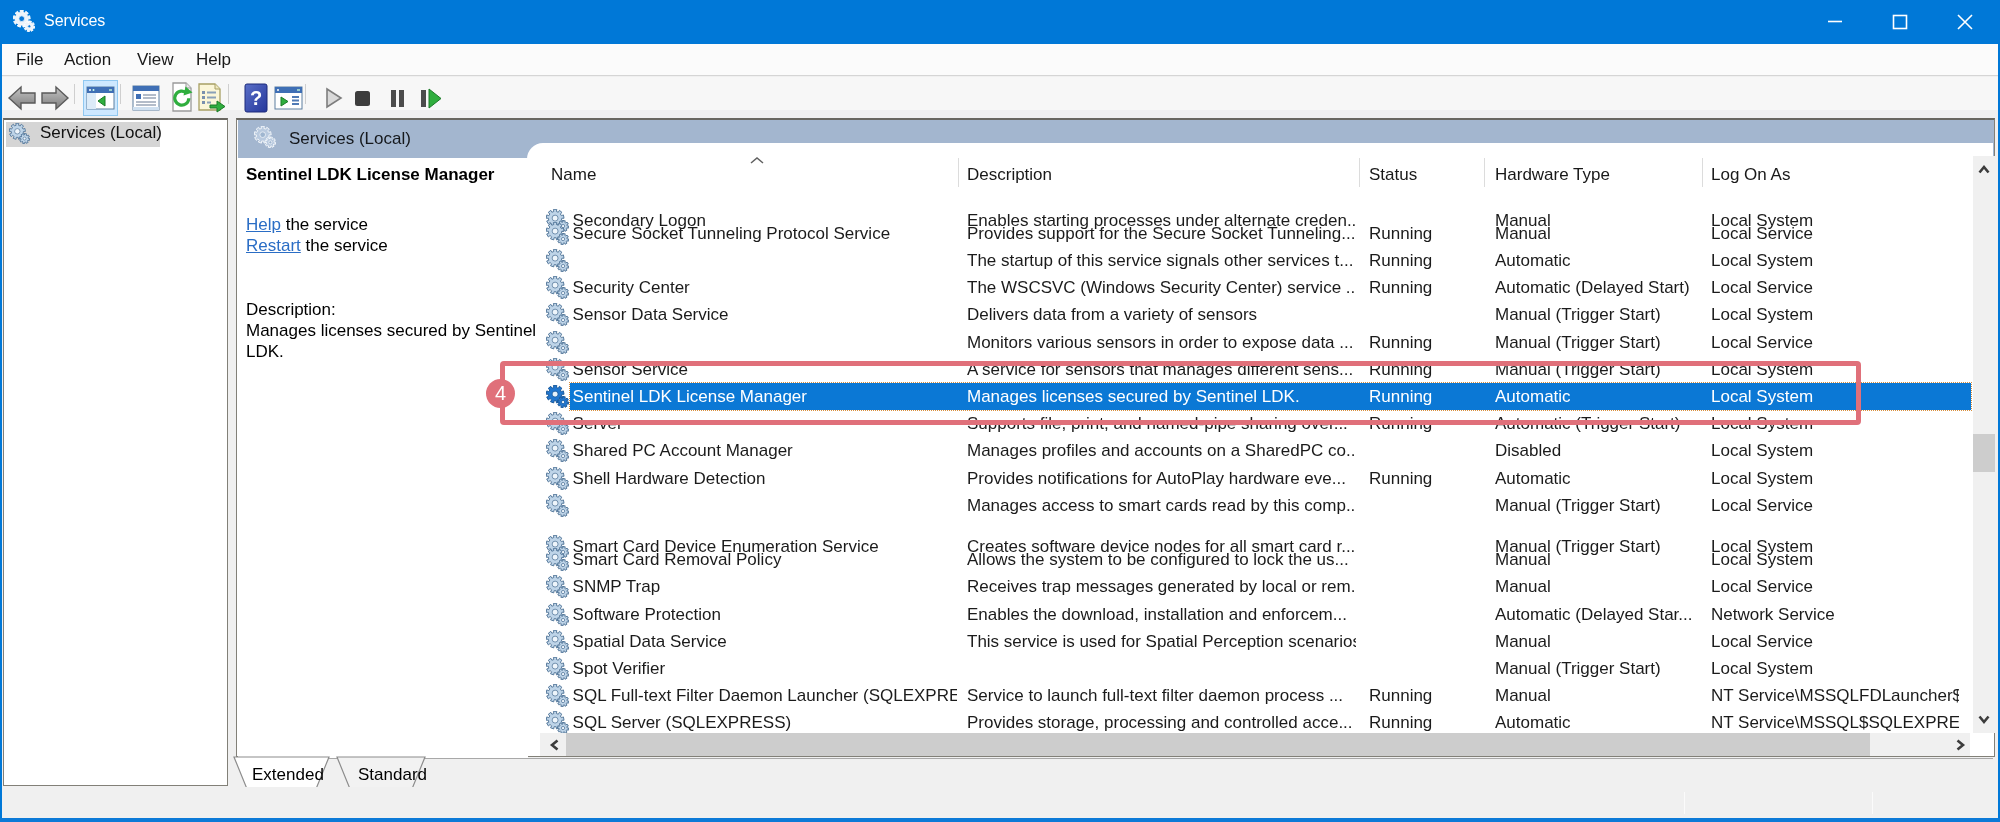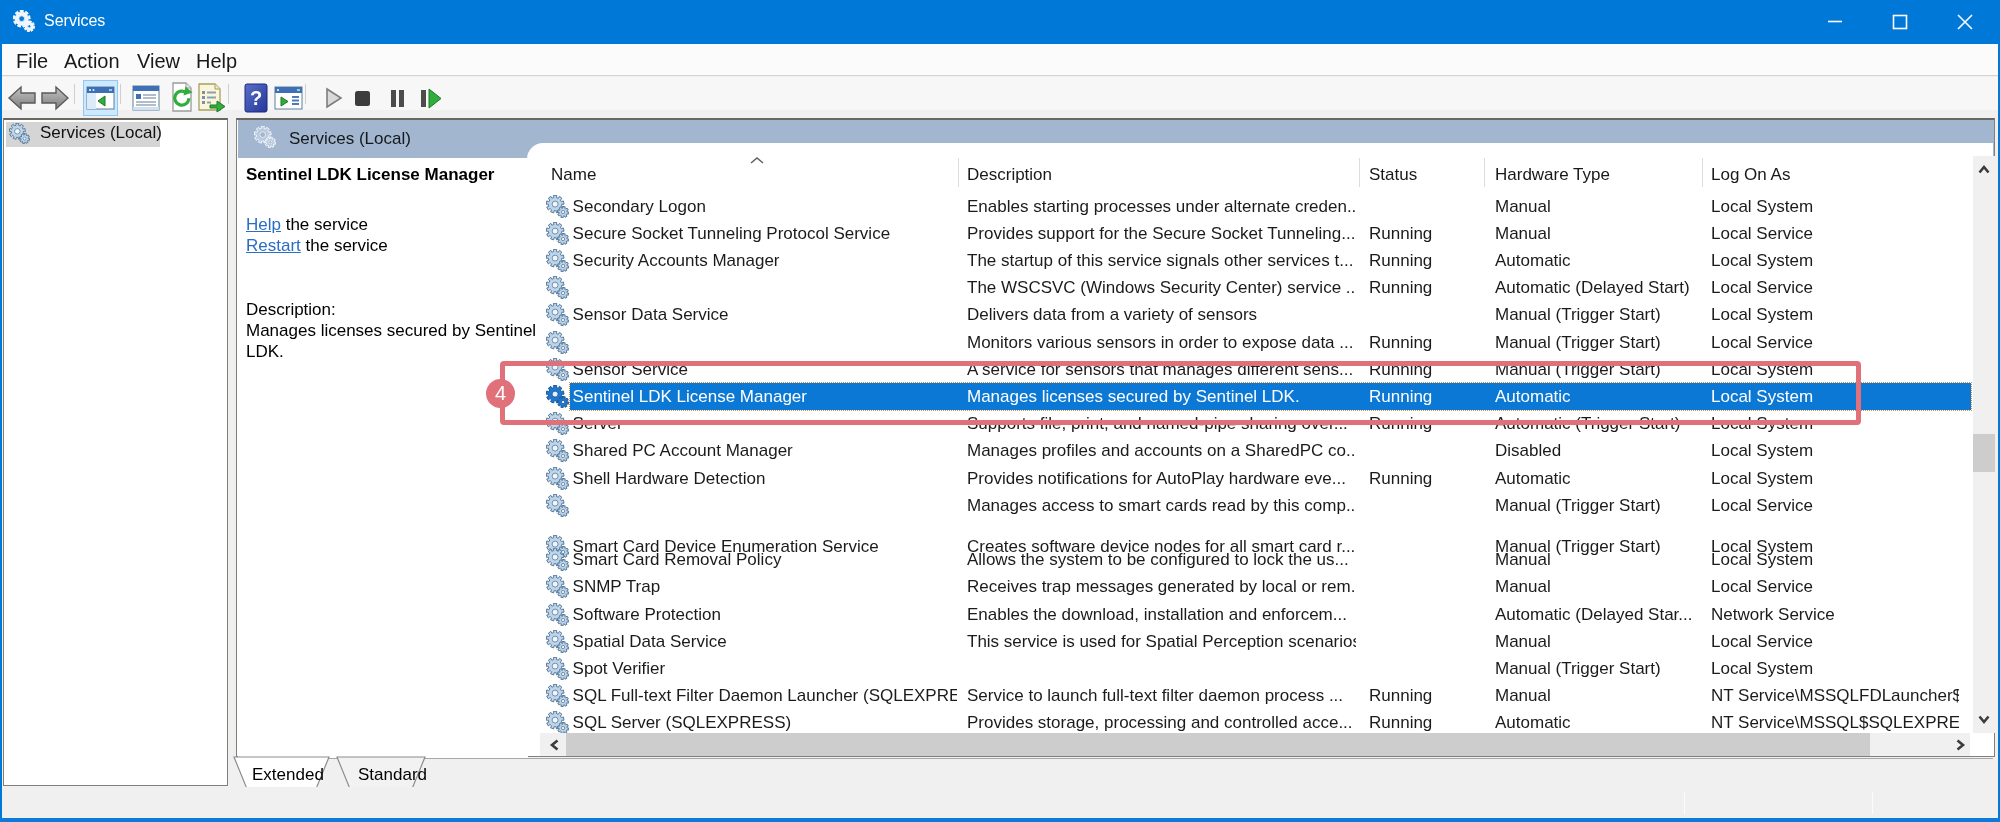"File" #menubar span { font-size: 20px -> 17px }
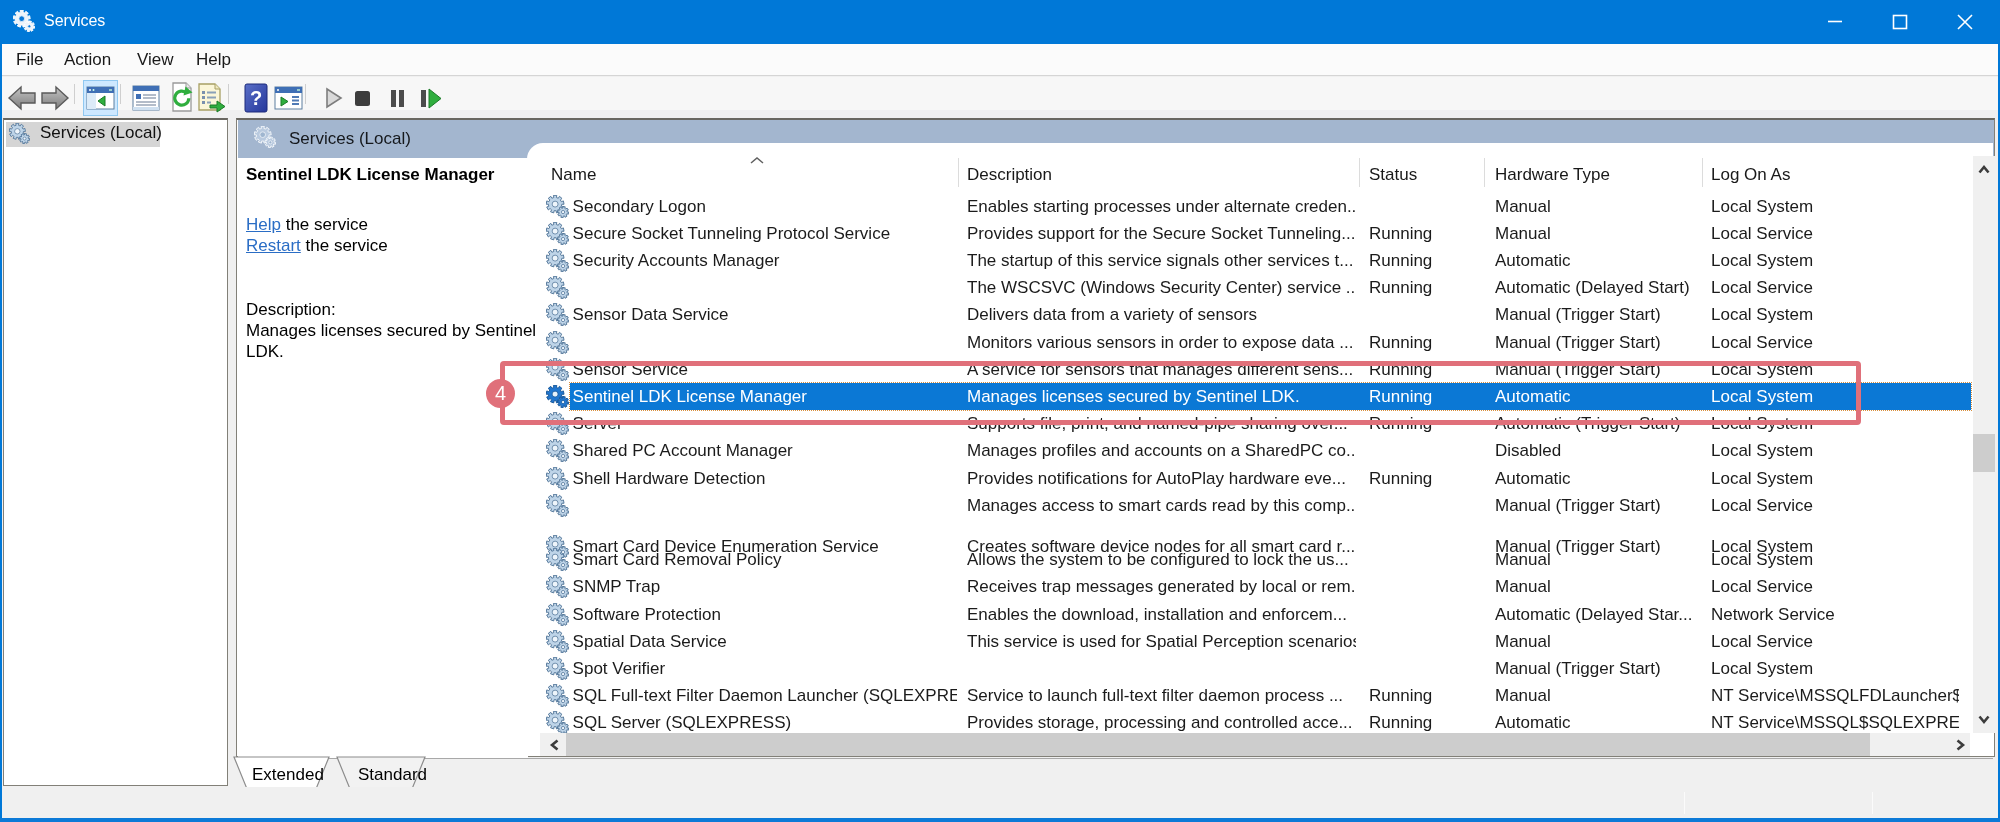"Secondary Logon" div.row { top: 0.0px -> 14px }
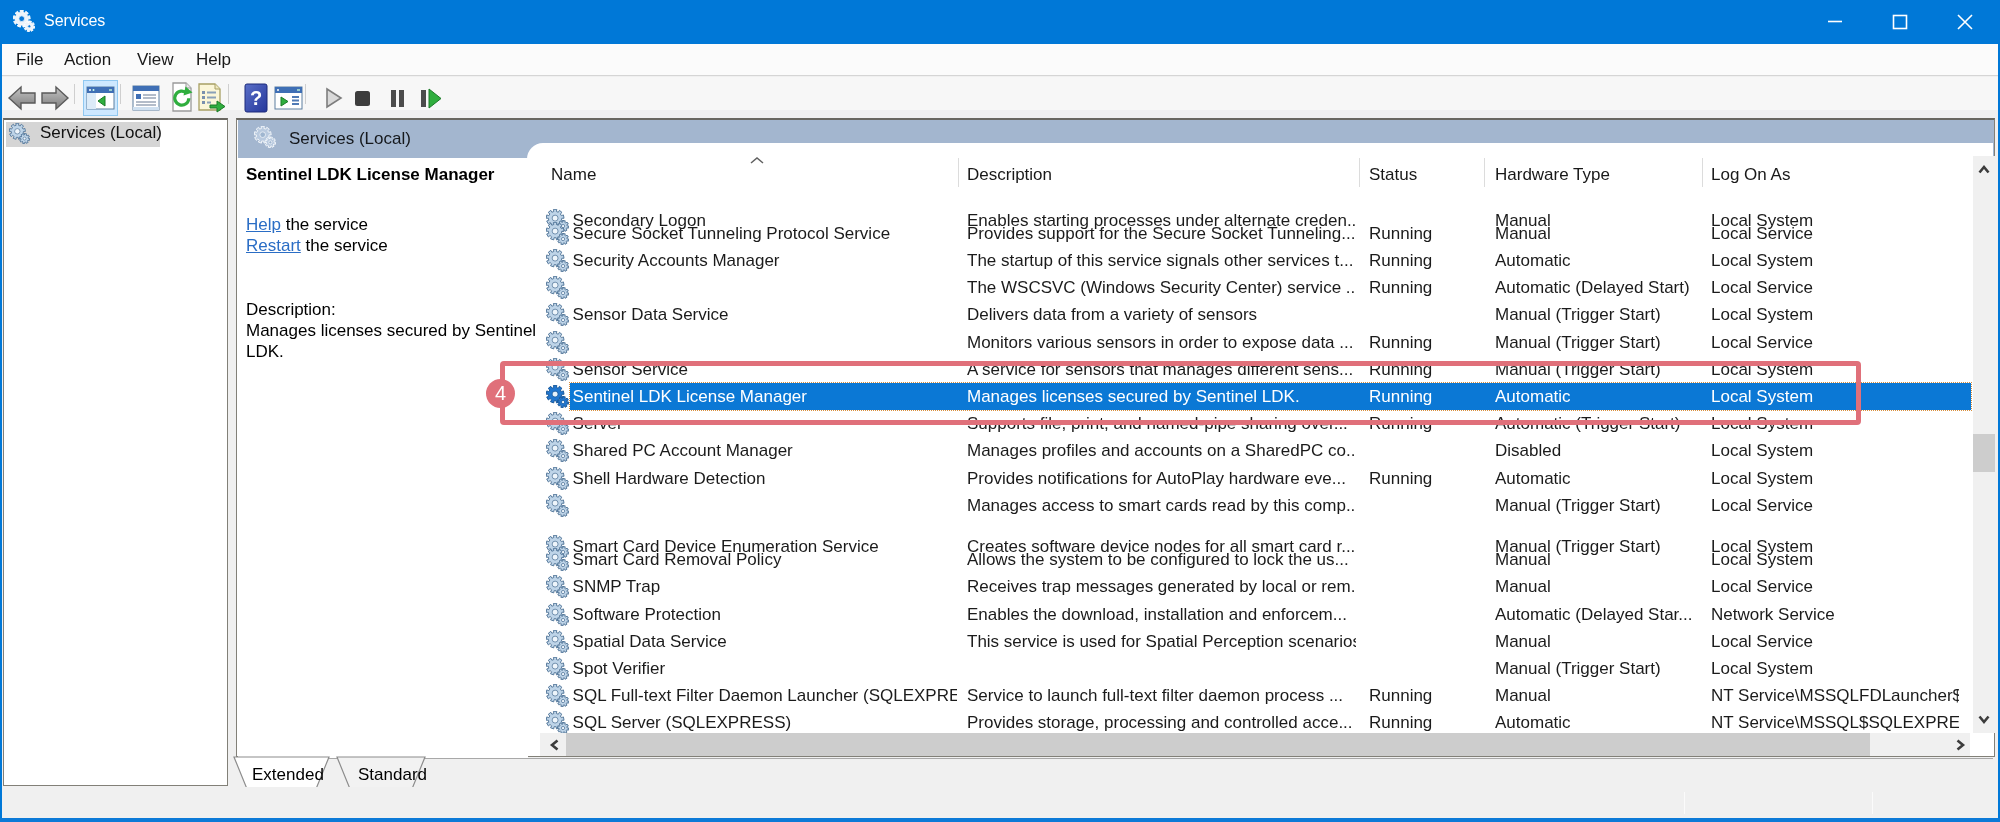"Security Accounts Manager" span.cn { html: <span>Security Accounts Manager</span> -> none }
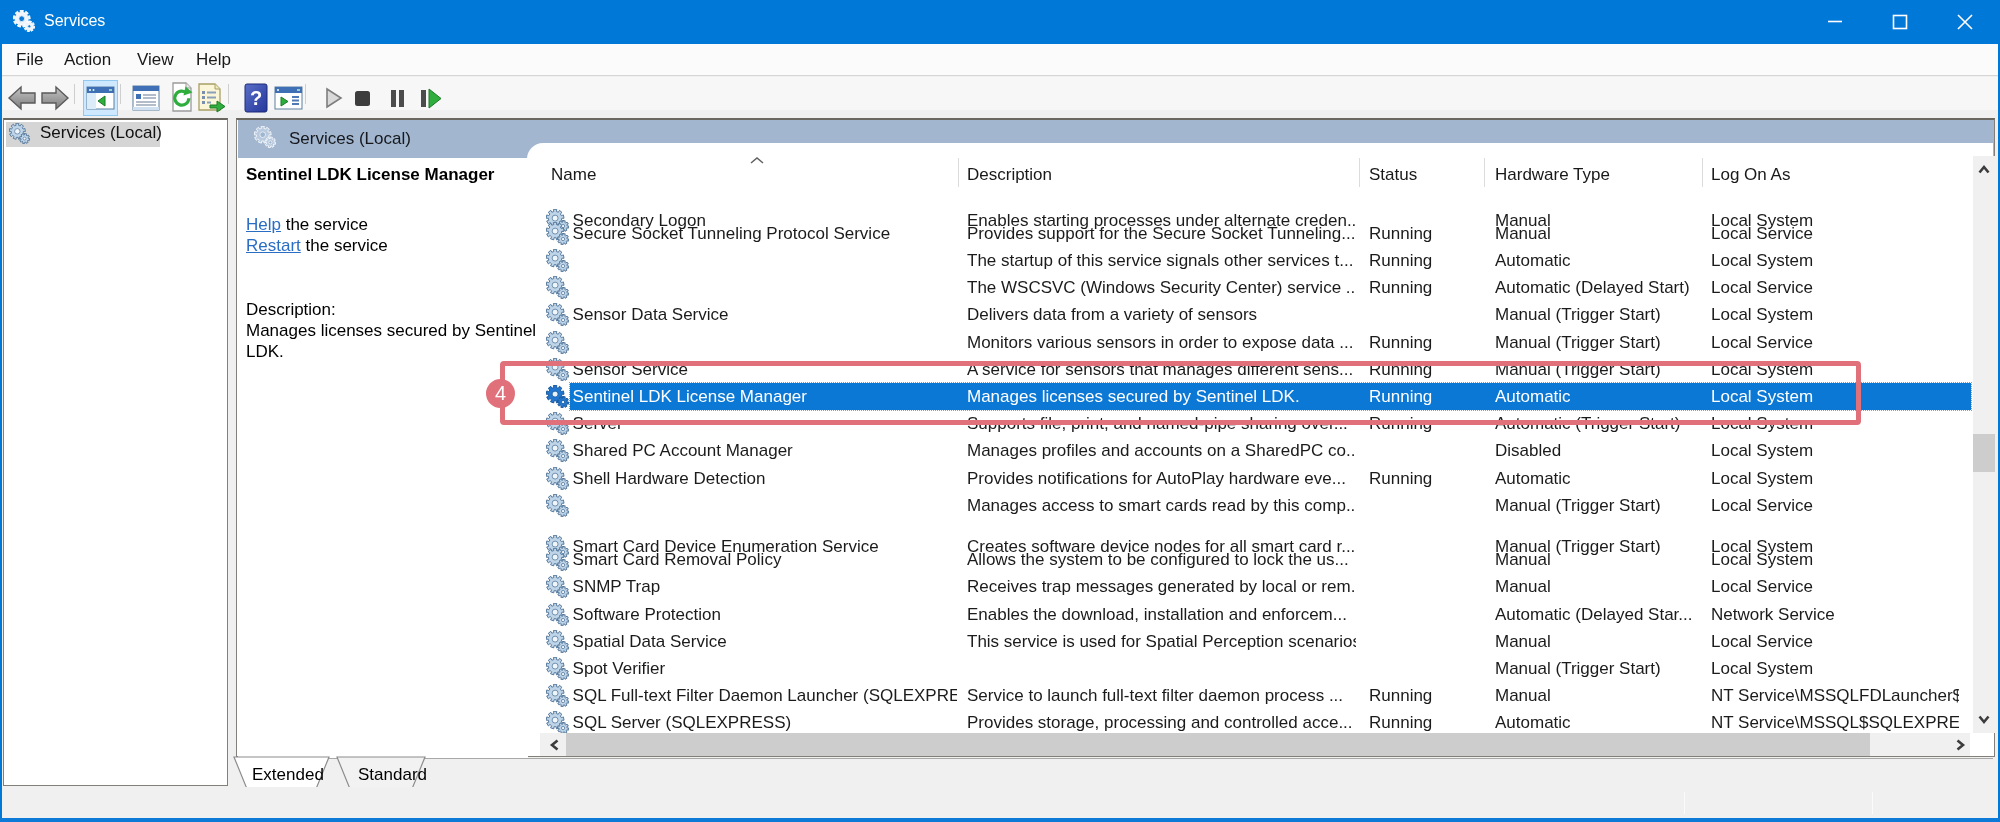"Security Center" span.cn { html: none -> <span>Security Center</span> }
